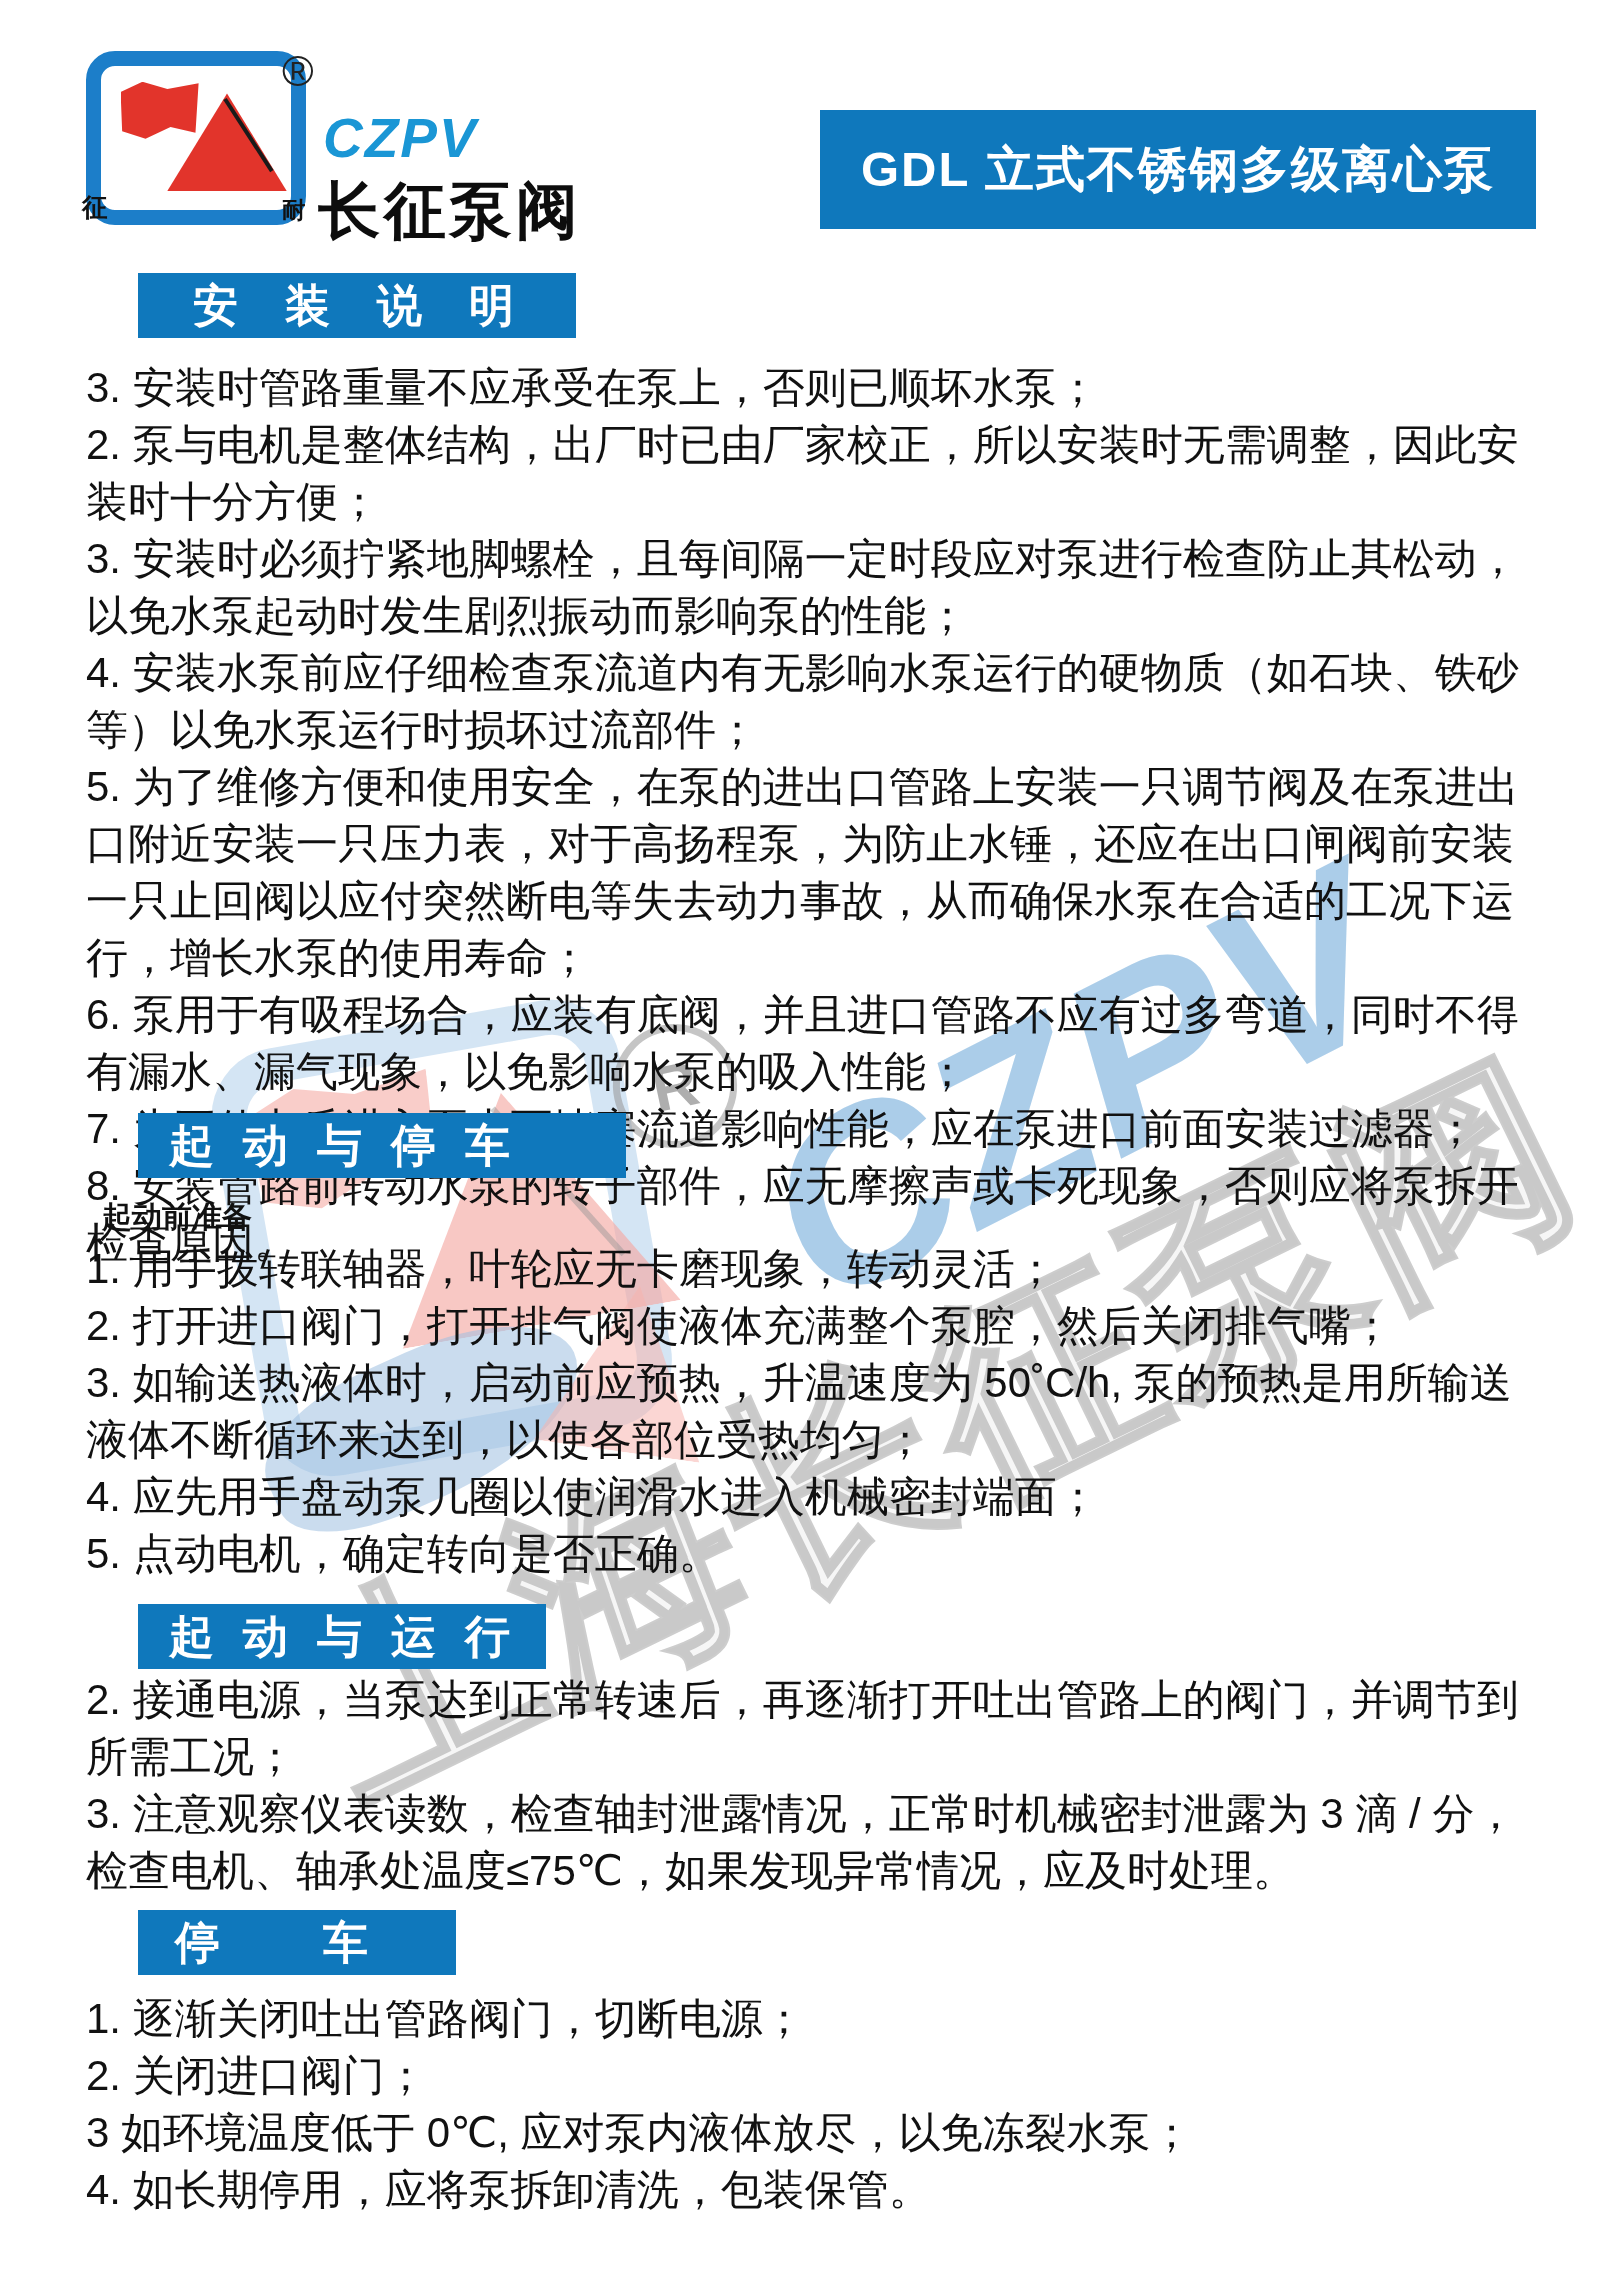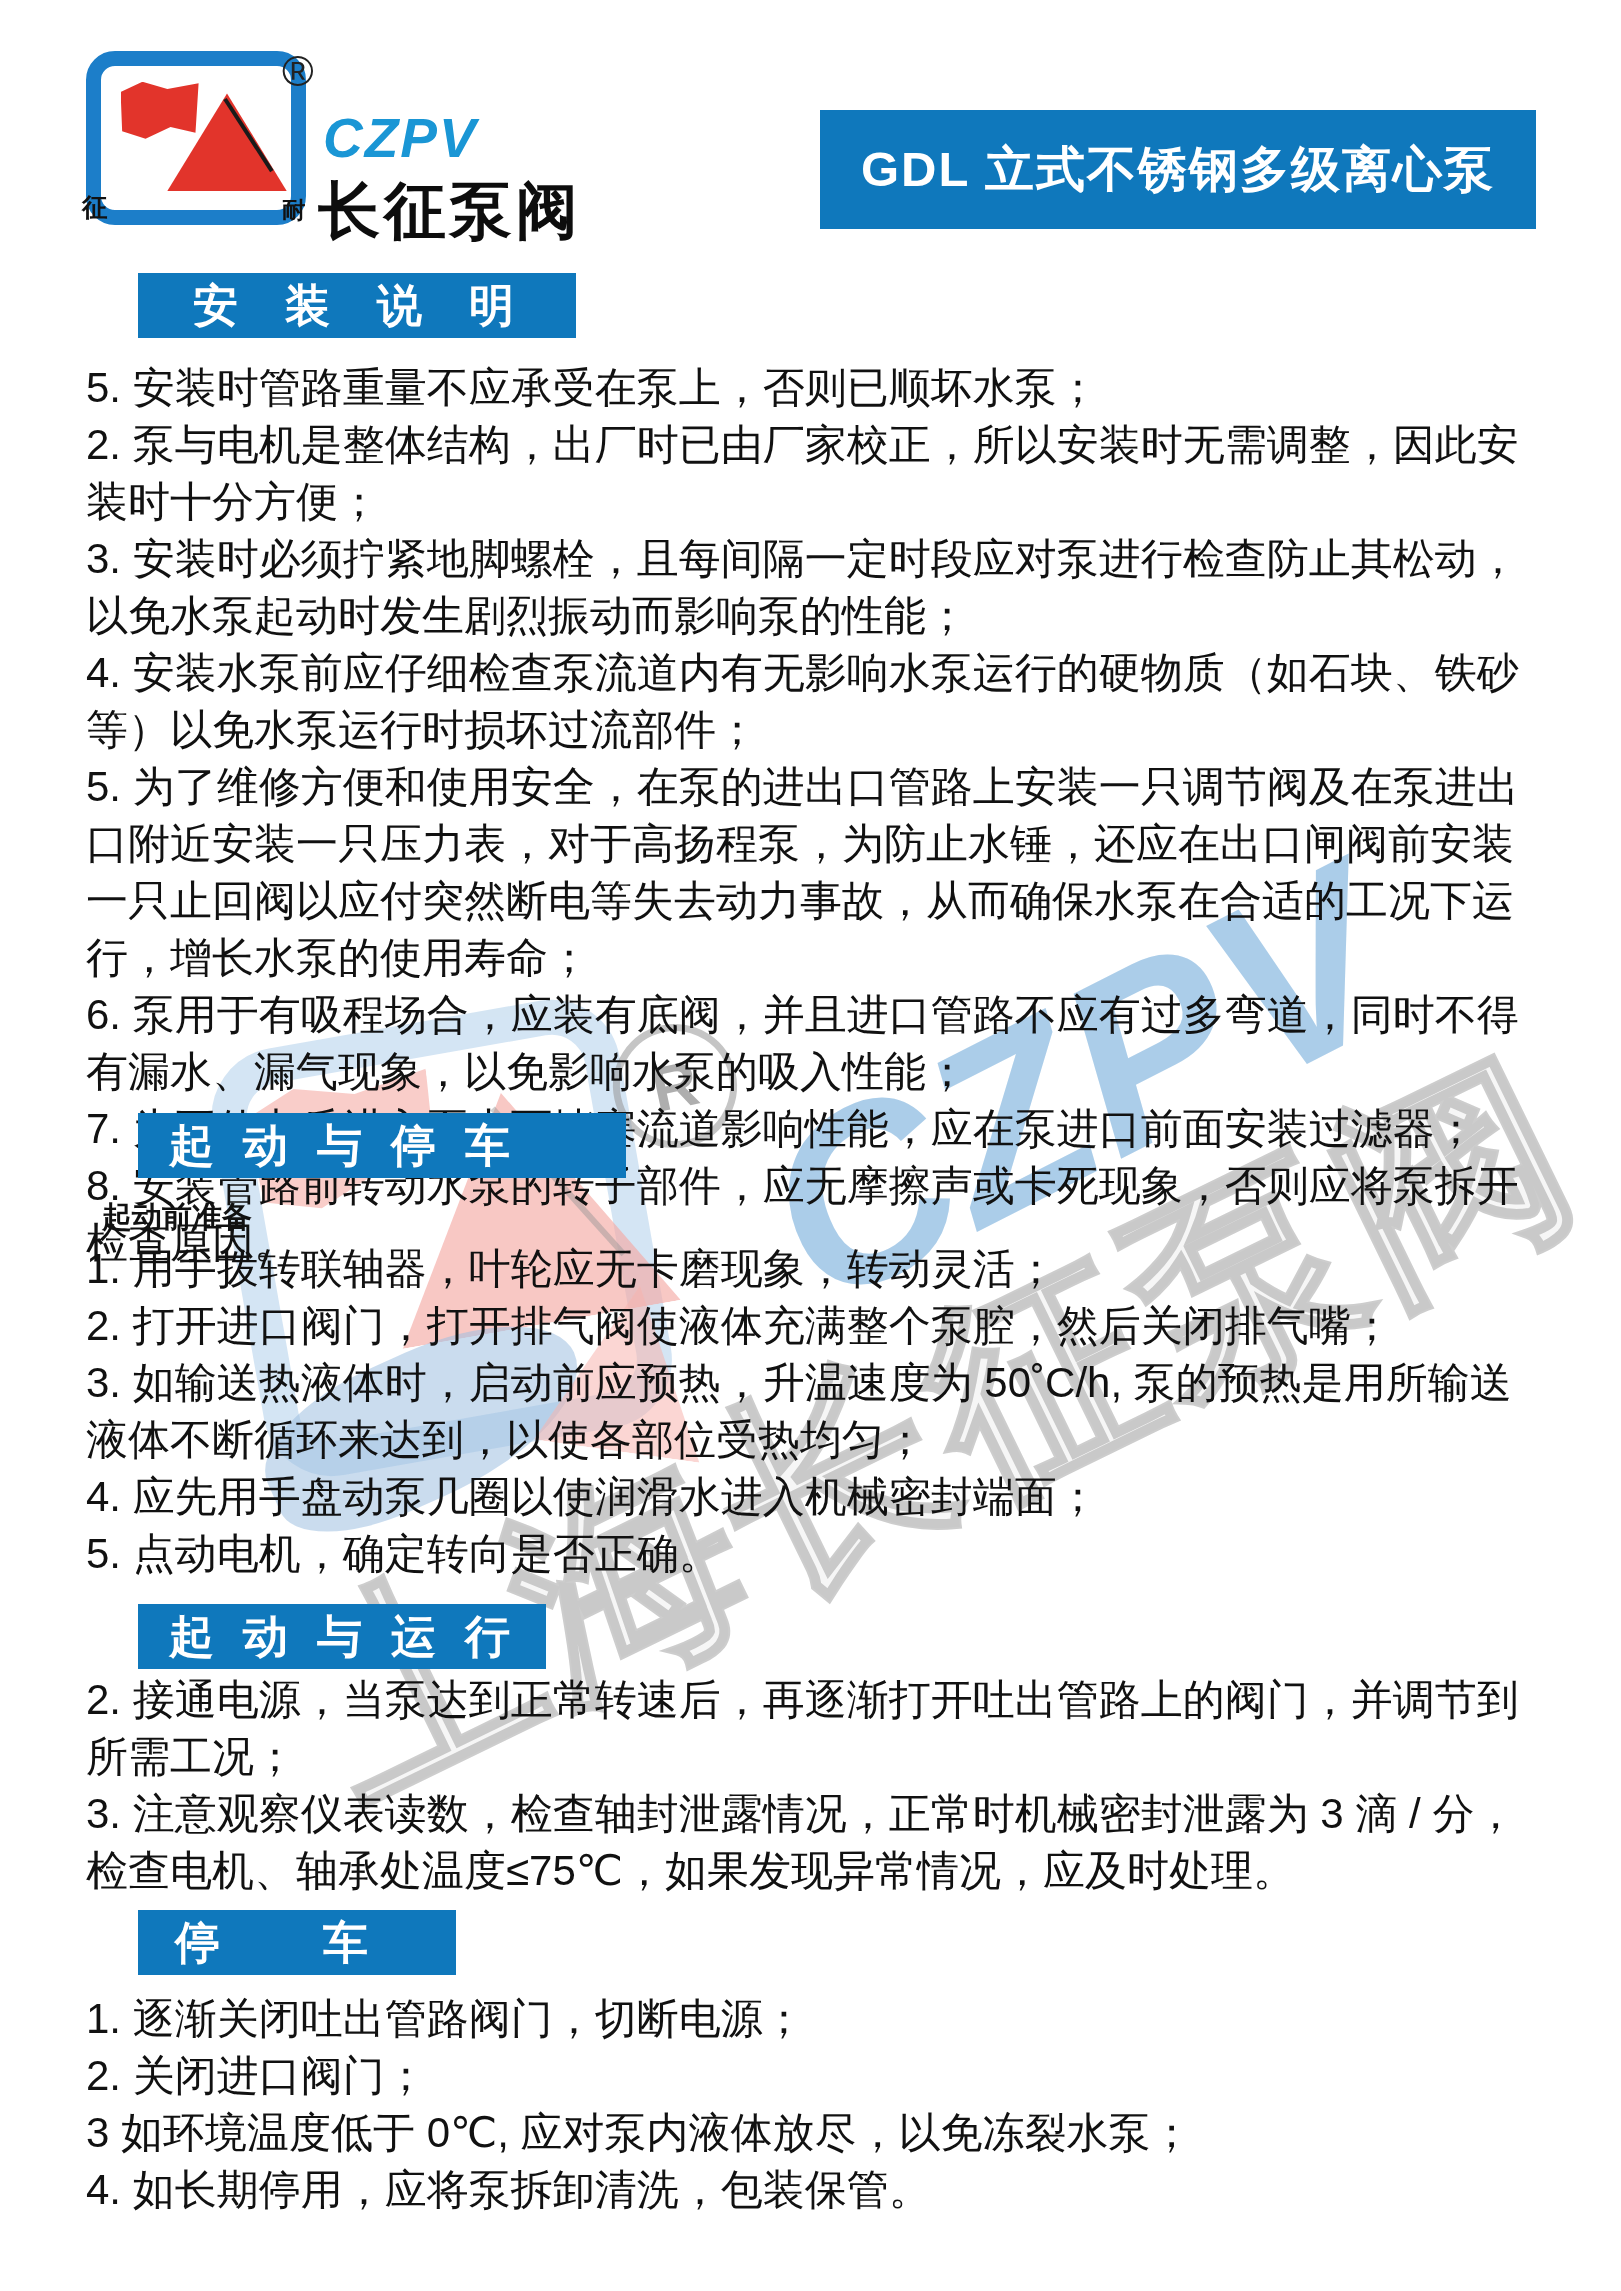"5. 安装时管路重量不应承受在泵上，否则已顺坏水泵；" p { text: 5 -> 3 }
